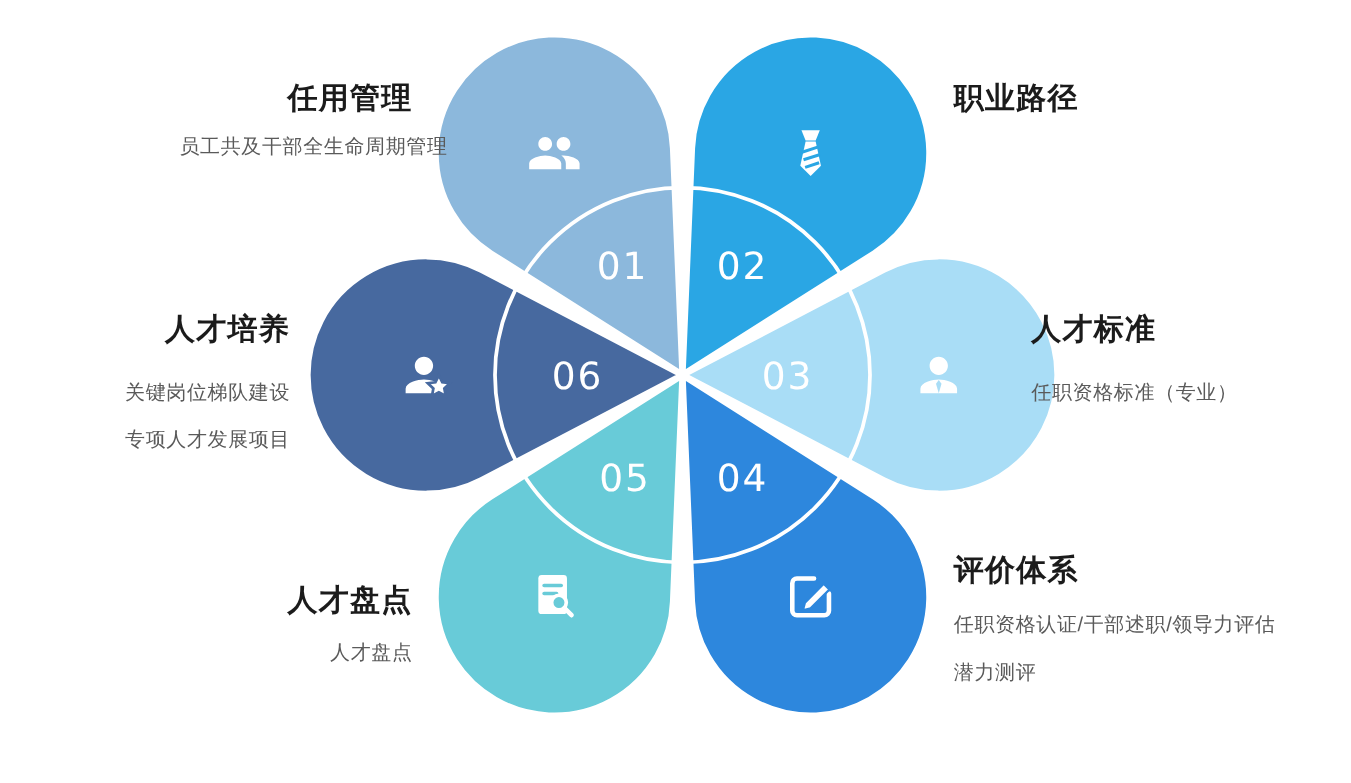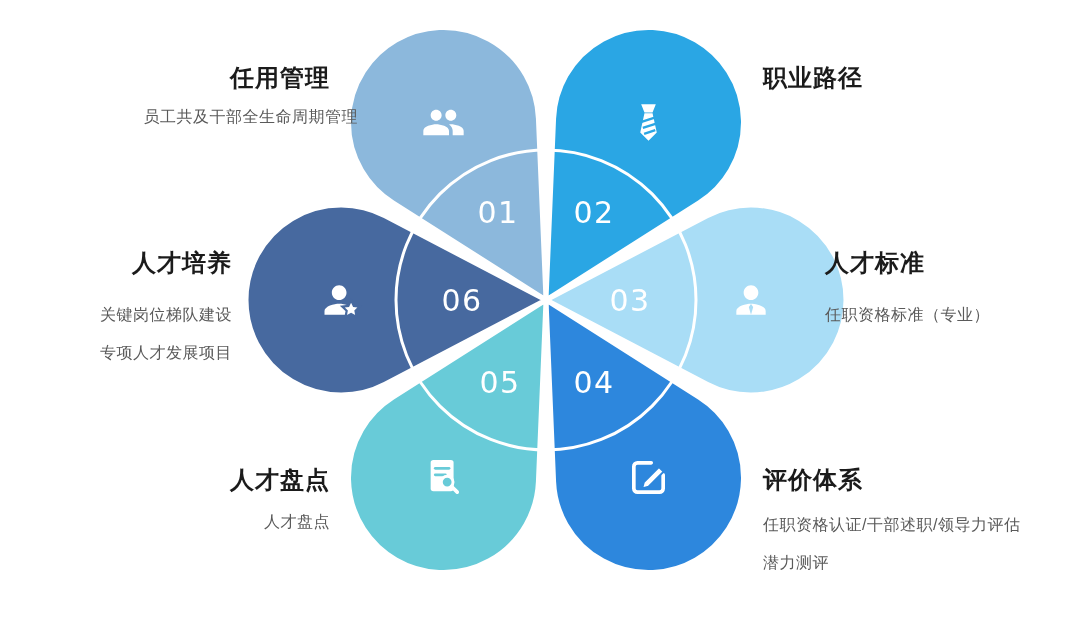"评价体系" .block-04 { top: 464px -> 440px }
